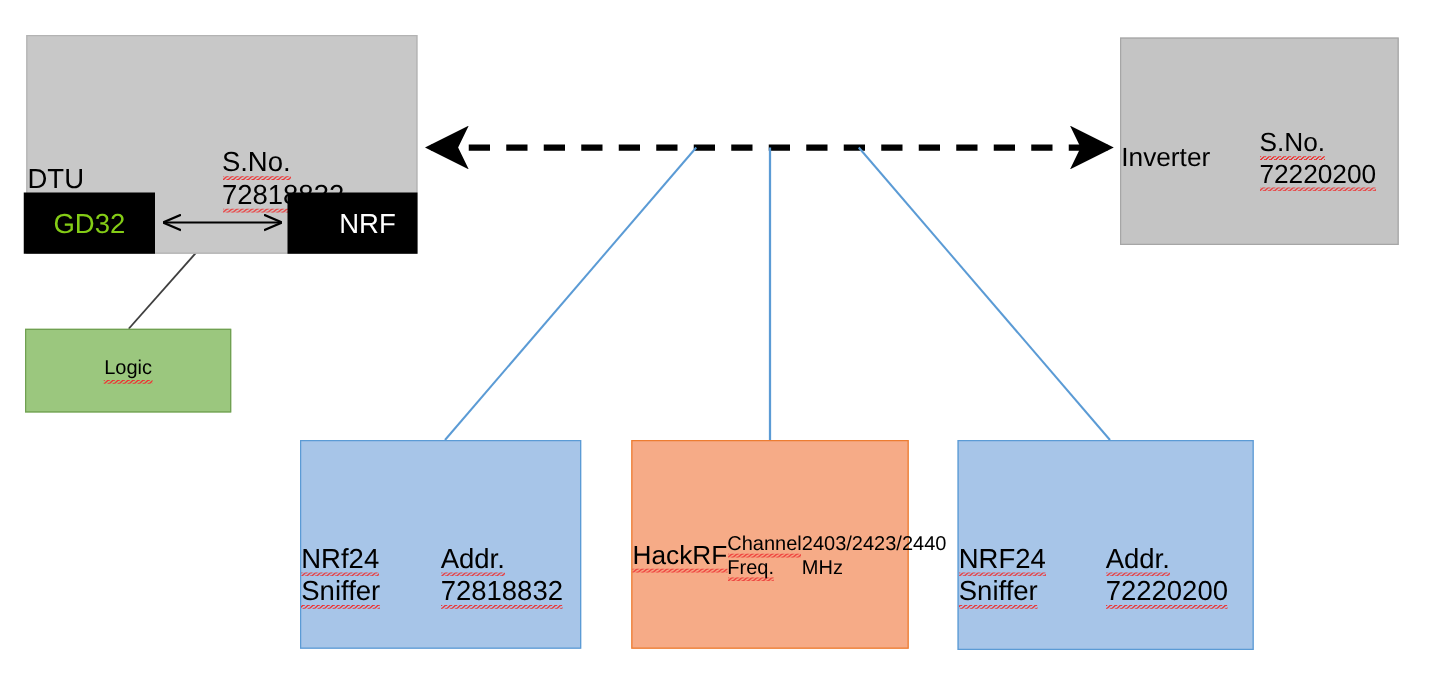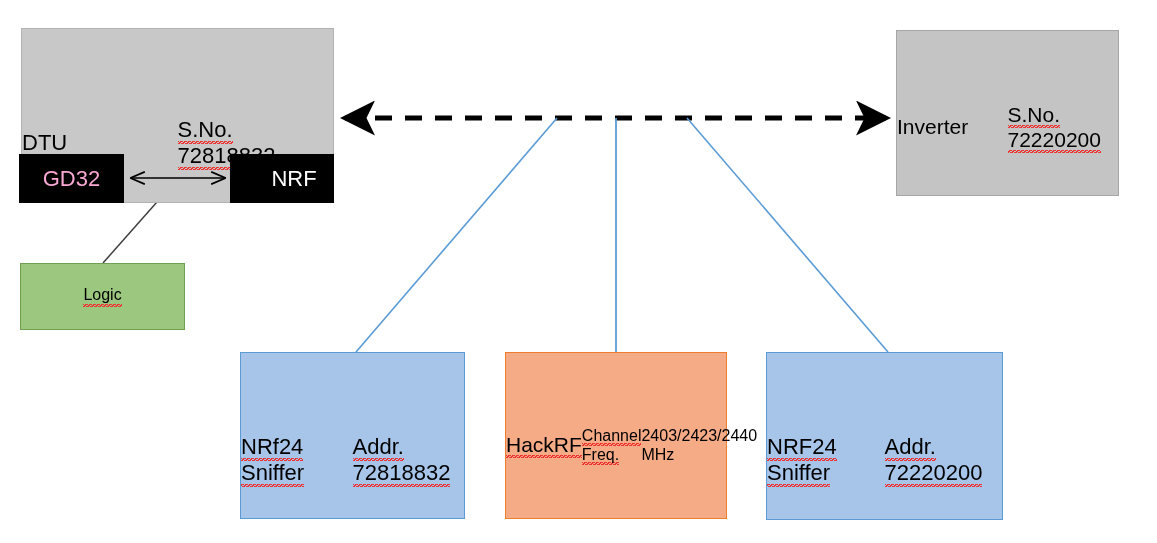"GD32" #gd32-box { color: #f9a8d4 -> #84cc16 }
